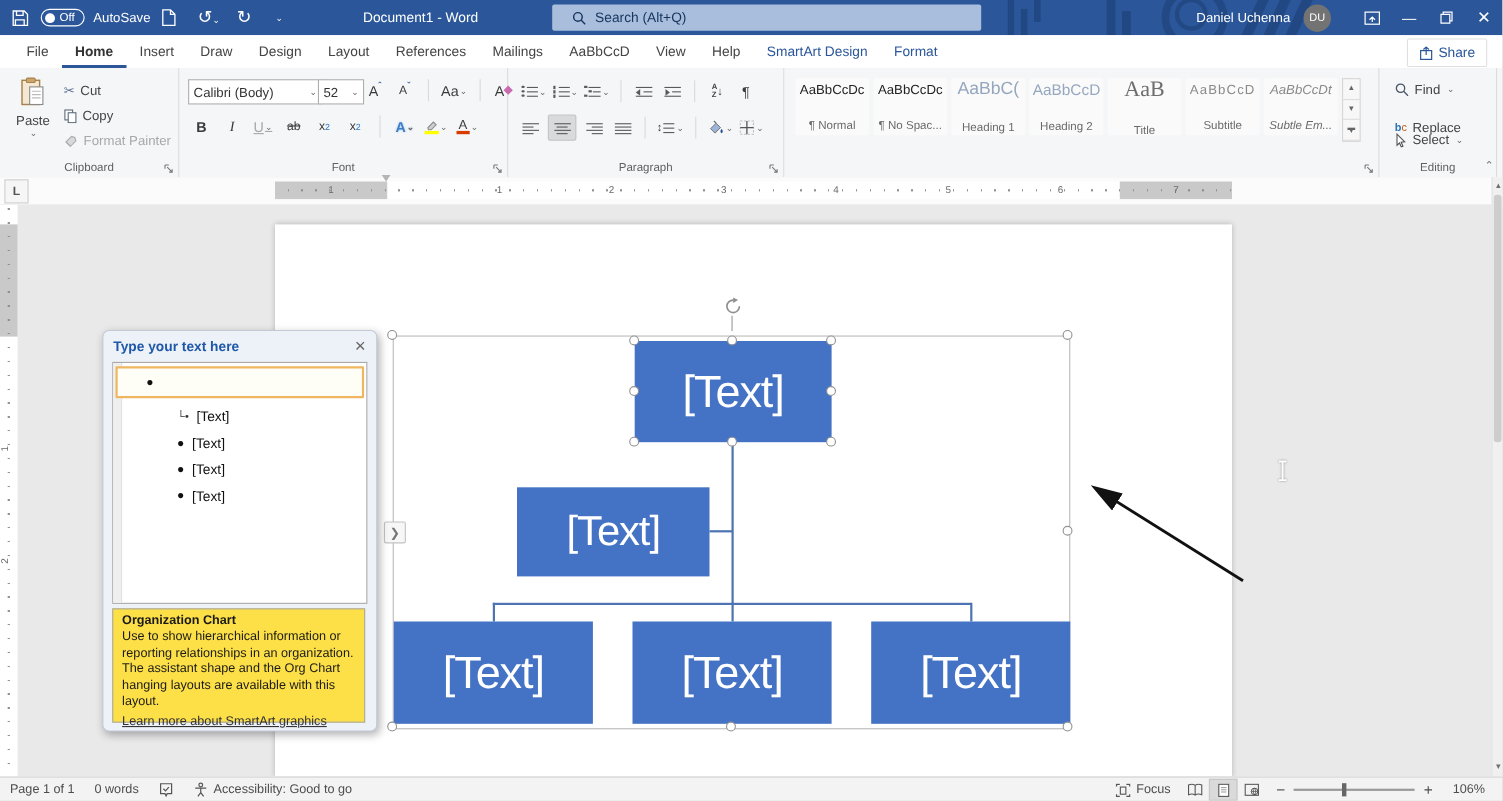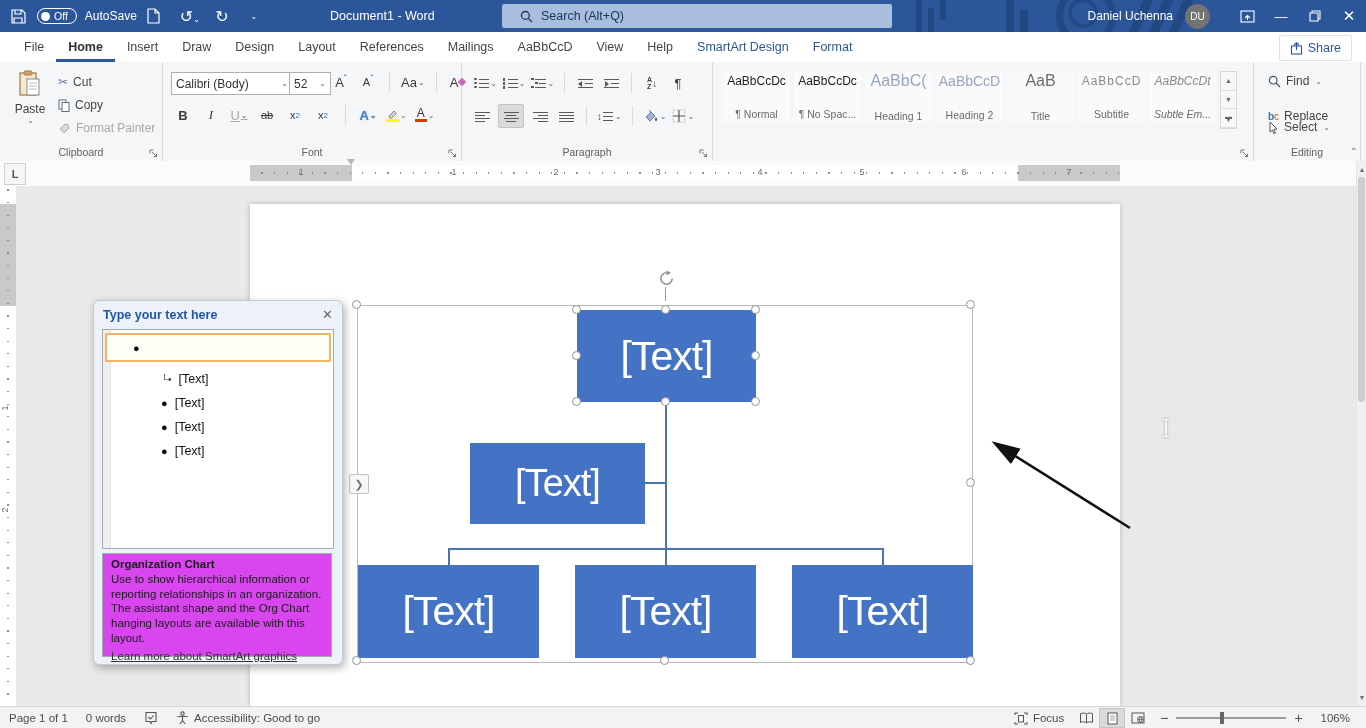"AaB" span.prev { font-family: none -> Liberation Serif, serif; font-size: 16px -> 20px }
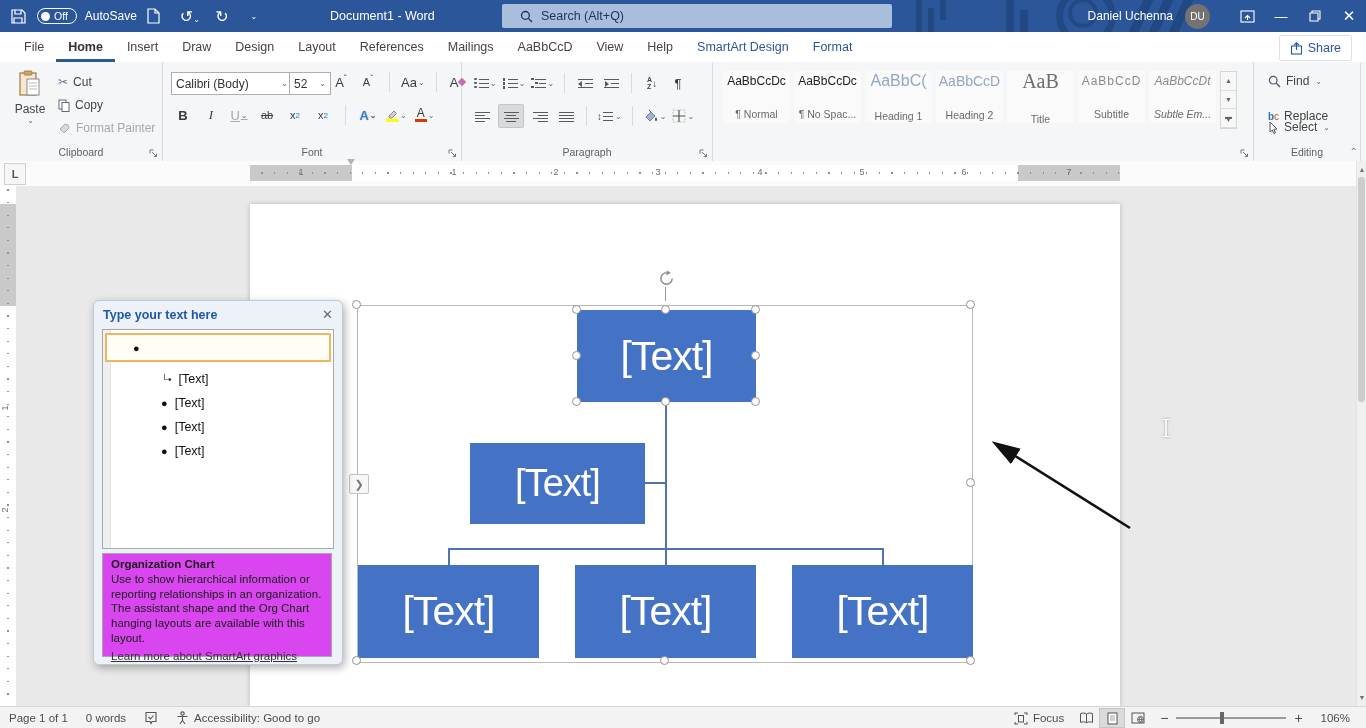"Organization Chart" .tp-info { background: #d946ef -> #fde047 }
